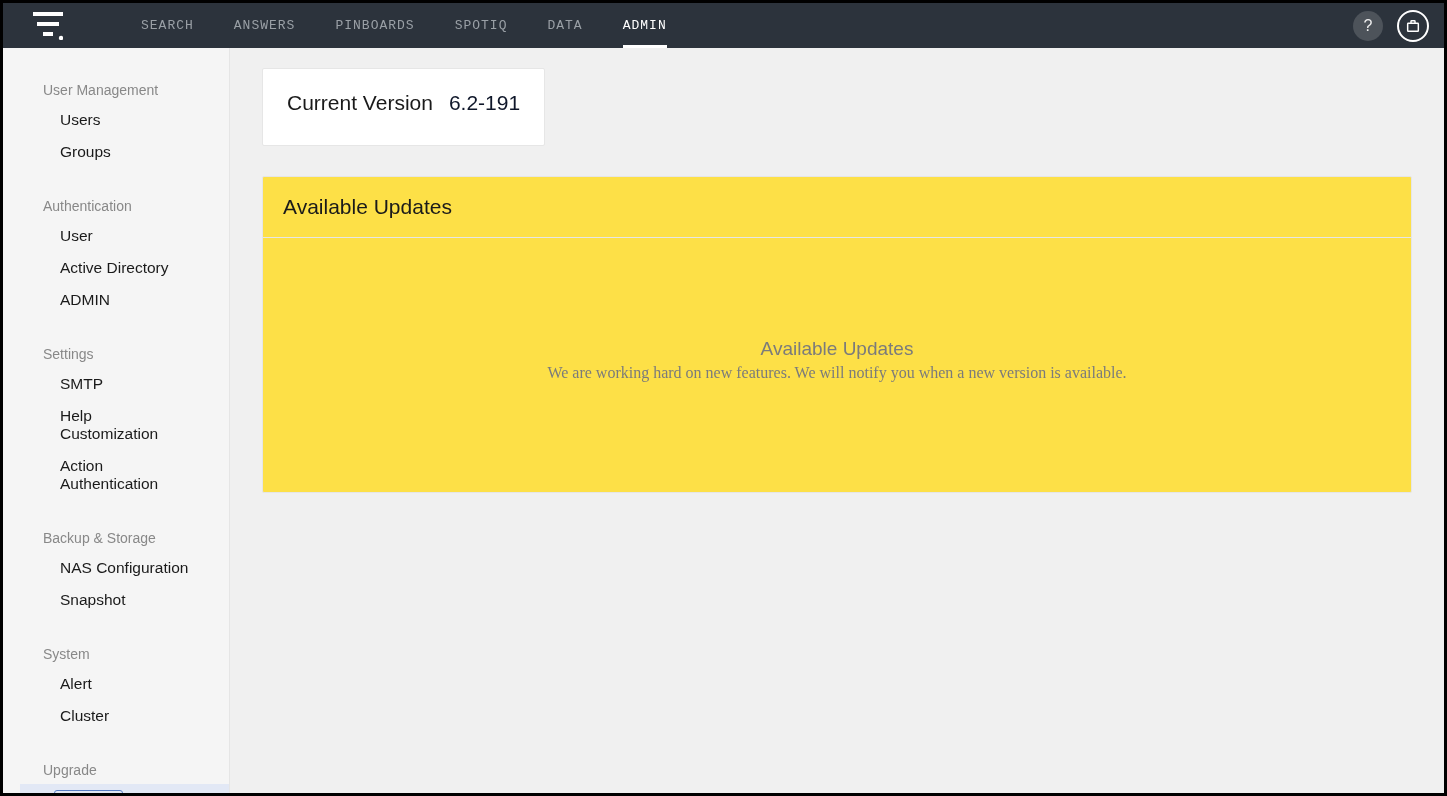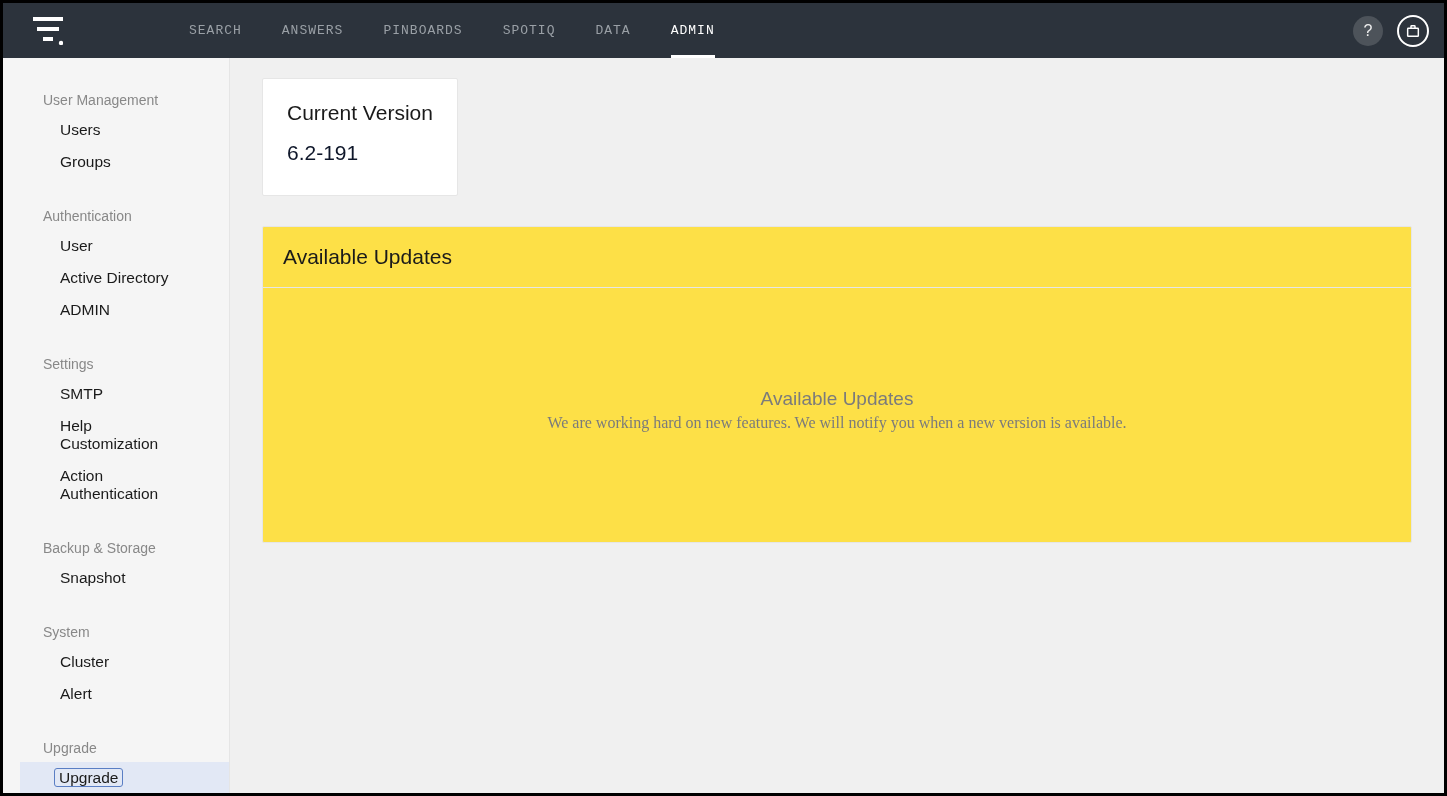"SEARCH" .topbar { gap: 48px -> none; height: 55px -> 45px }
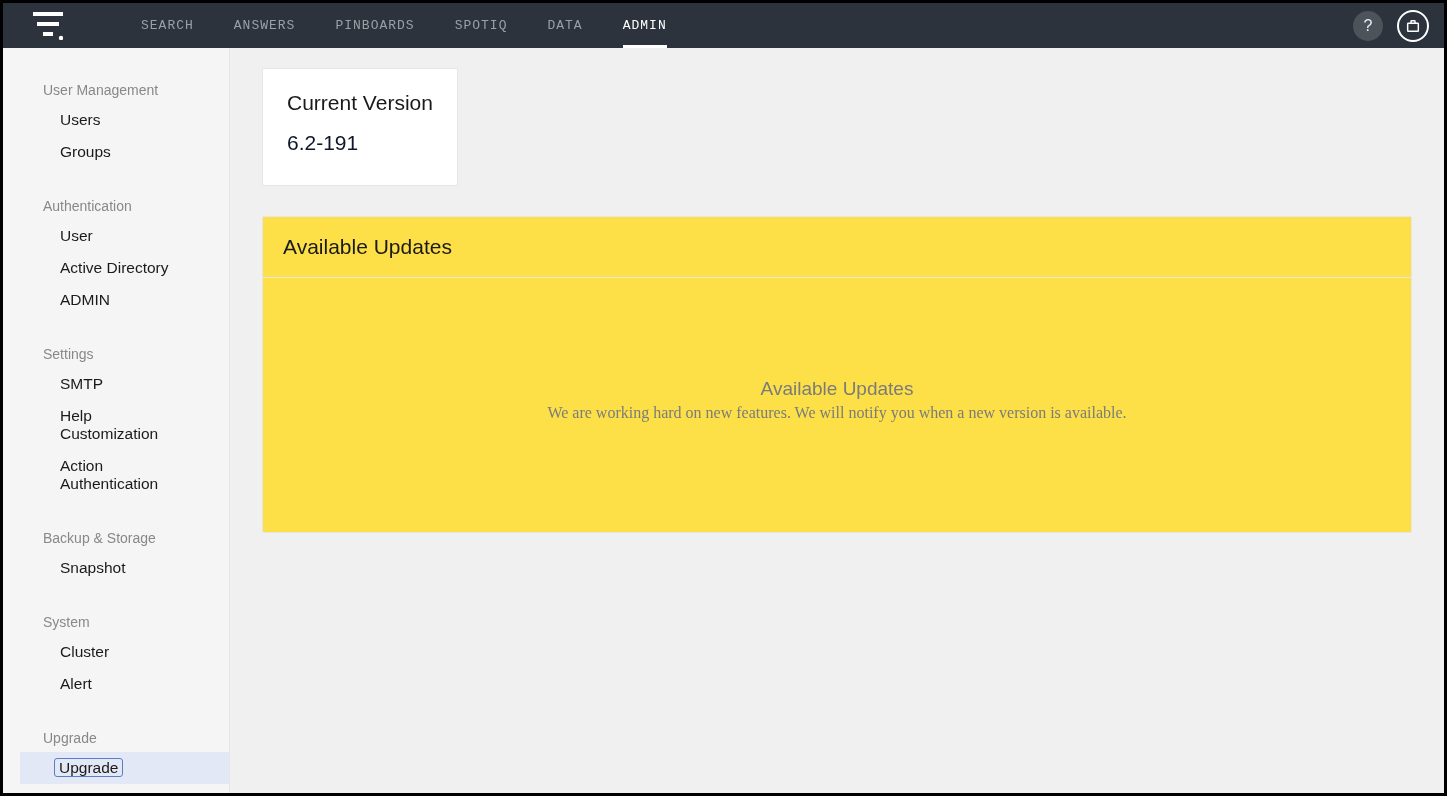"Current Version" .version-row { flex-direction: column -> none }
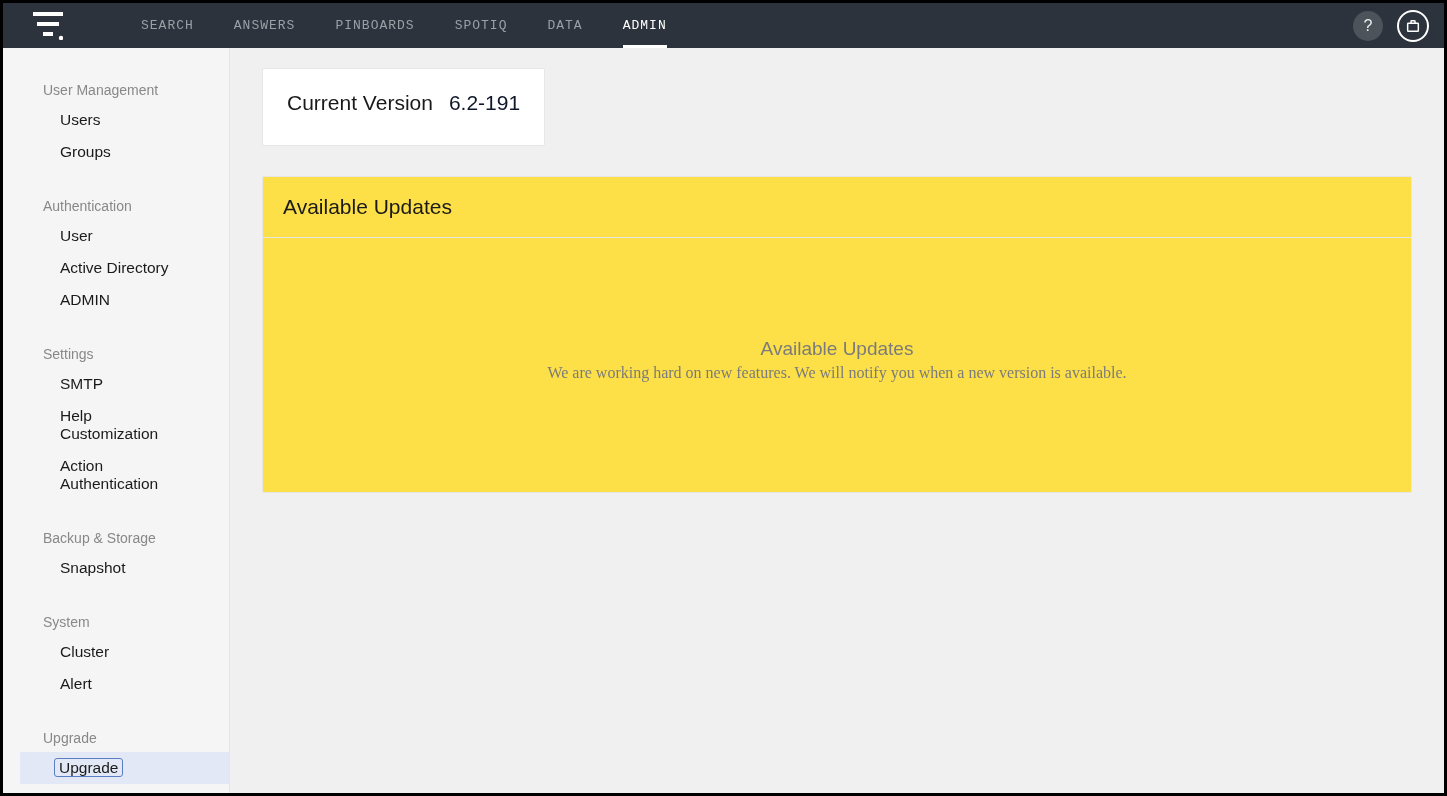"NAS Configuration" div.sidebar-item { html: none -> <div>NAS Configuration</div> }
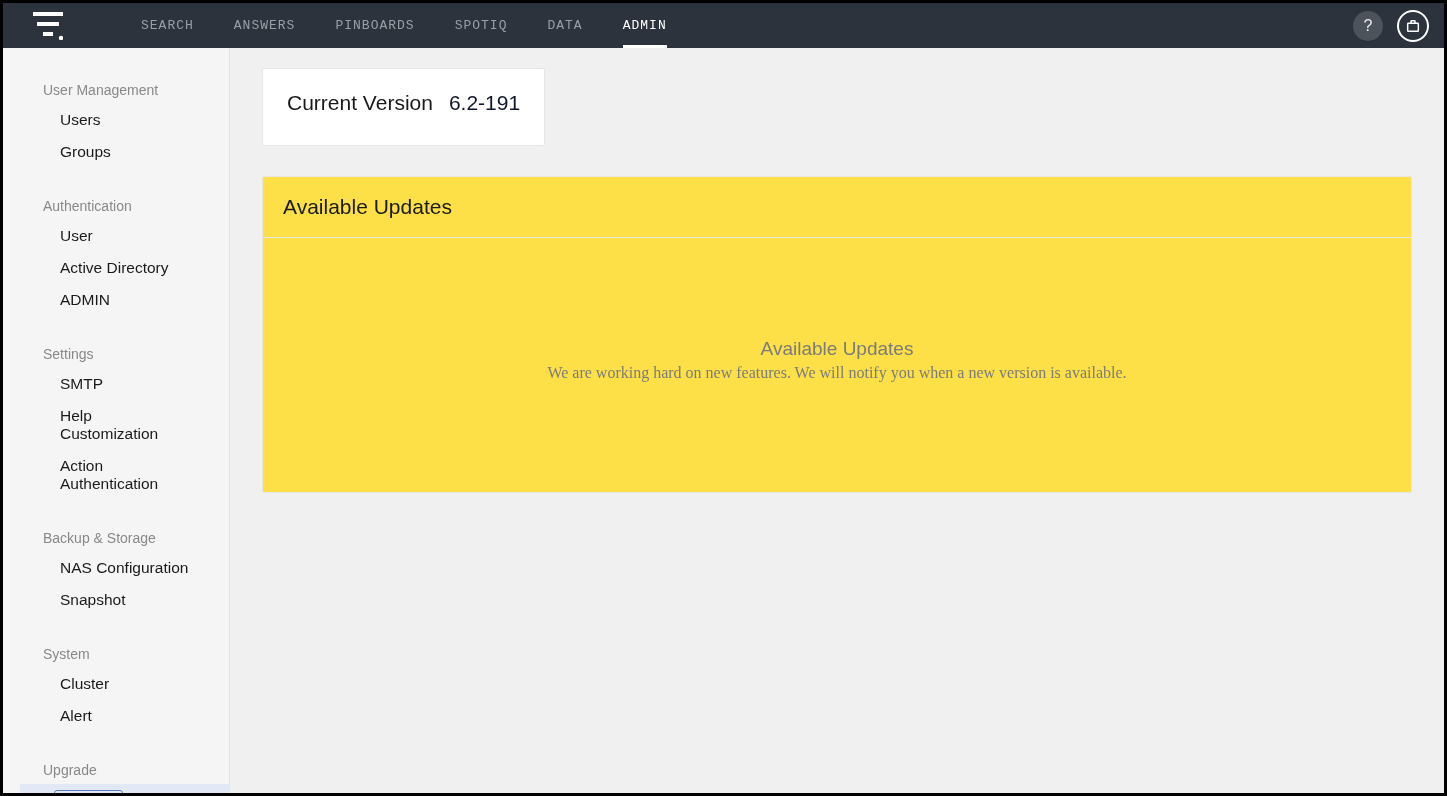"Cluster" div.sidebar-item { order: before "Alert" -> after "Alert" }
